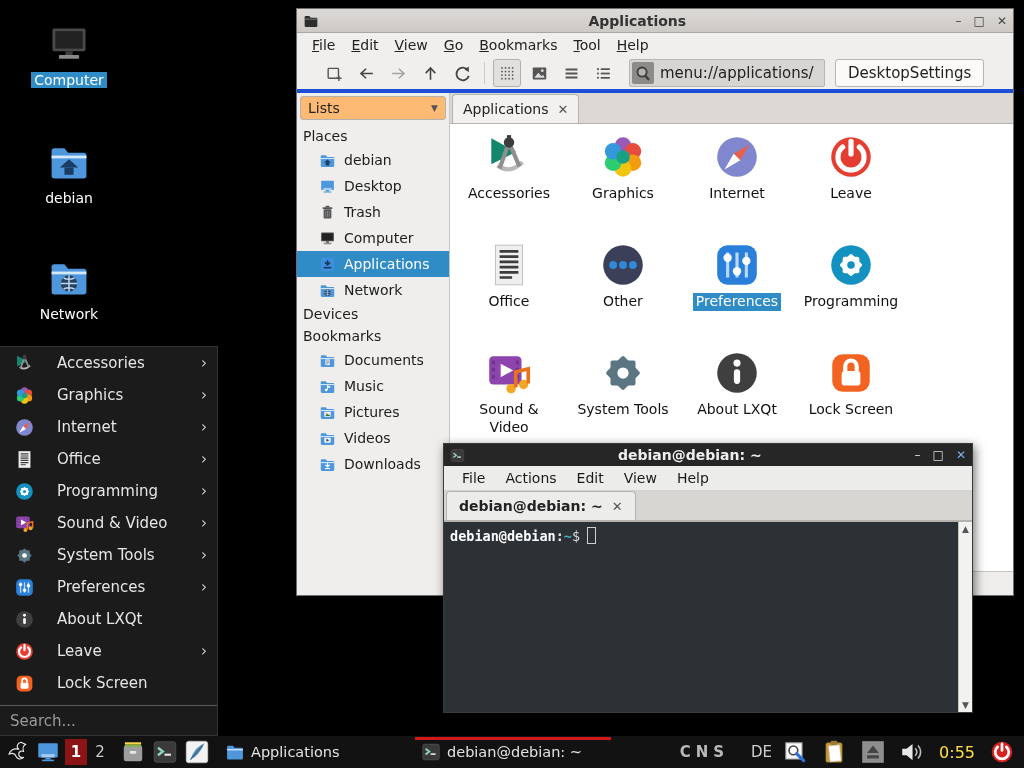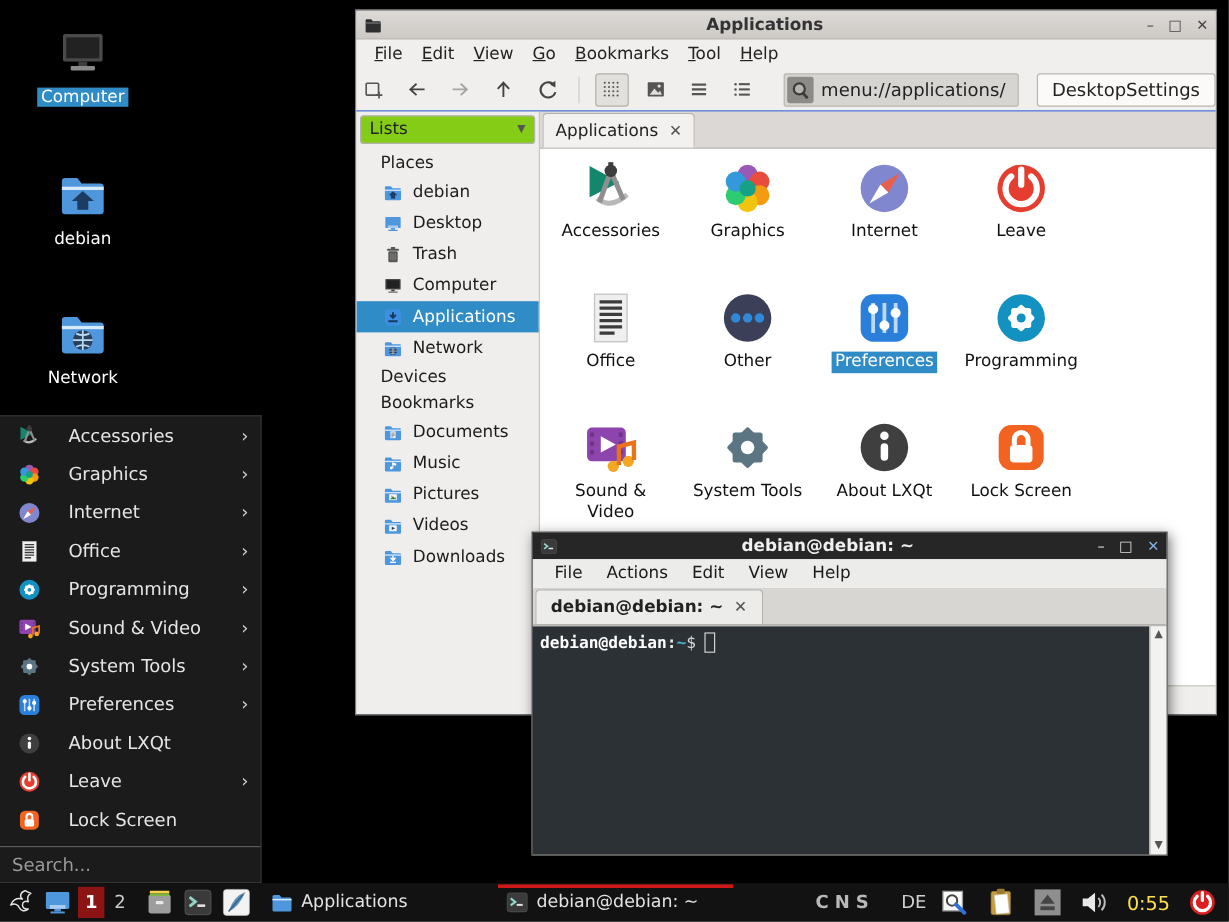"menu://applications/" #fm .toolbar { border-bottom: 1px solid #1d4ed8 -> 4px solid #1d4ed8; justify-content: space-between -> none; padding: 0 0 -> 0 23px }
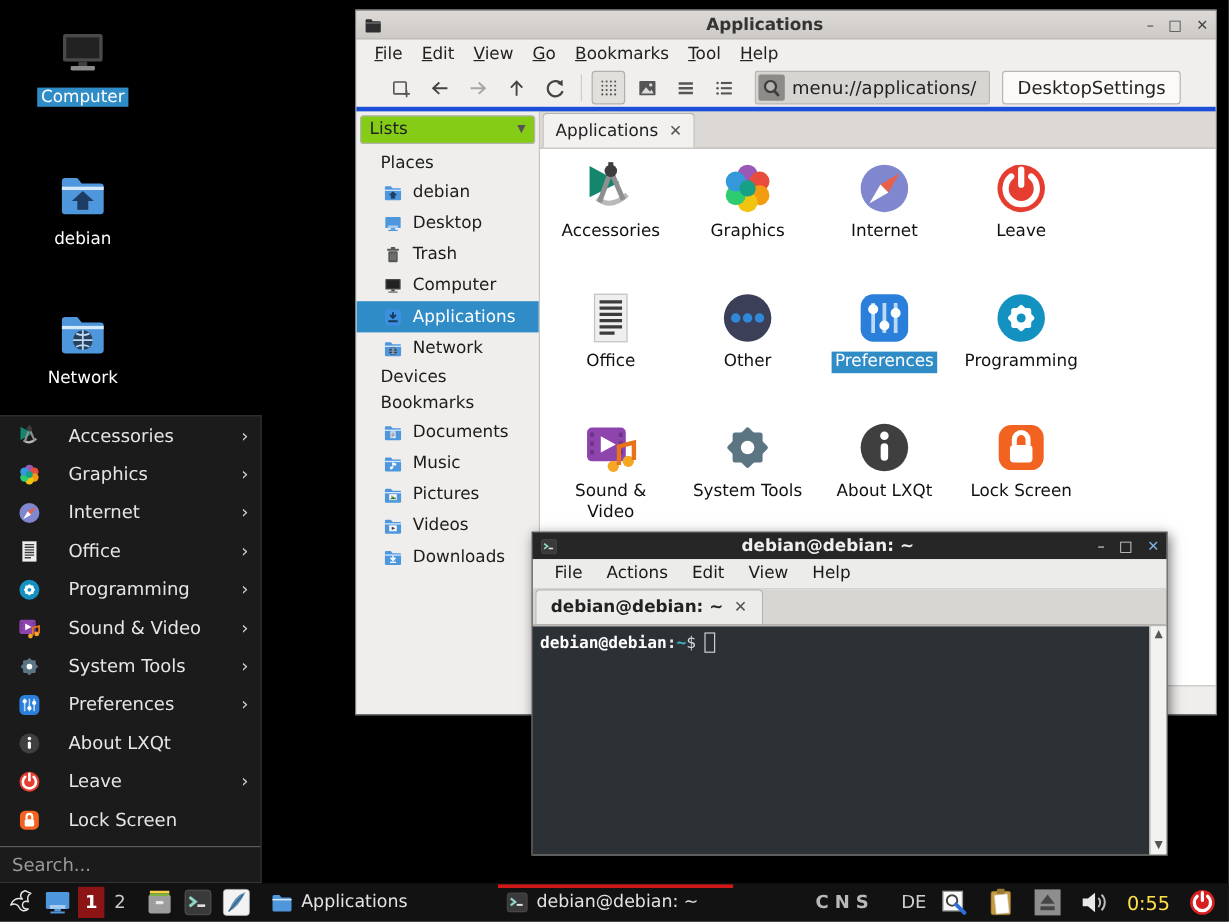"Lists" .combo { background: #84cc16 -> #fdba74 }
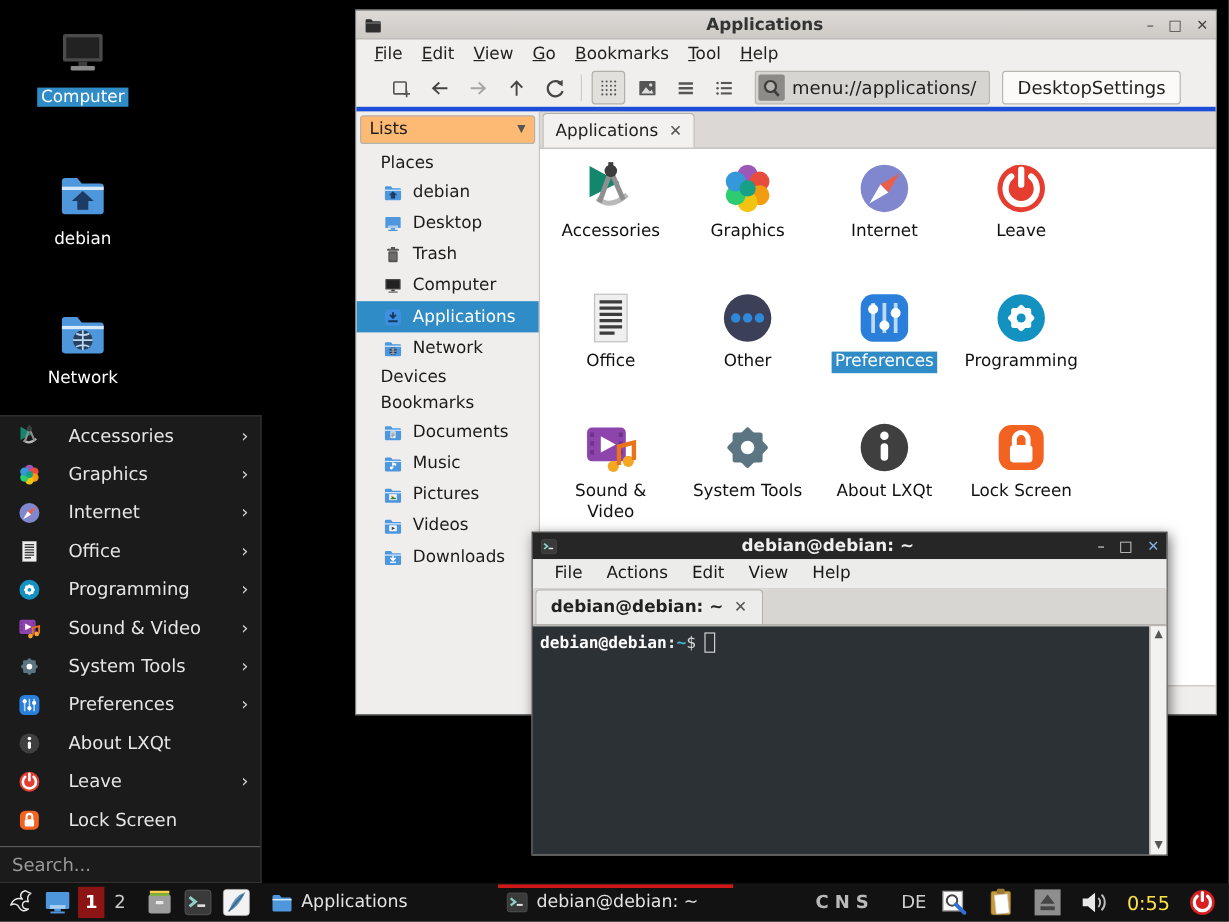"Places" .side-h { padding: 3px 20px -> 3px 6px }
